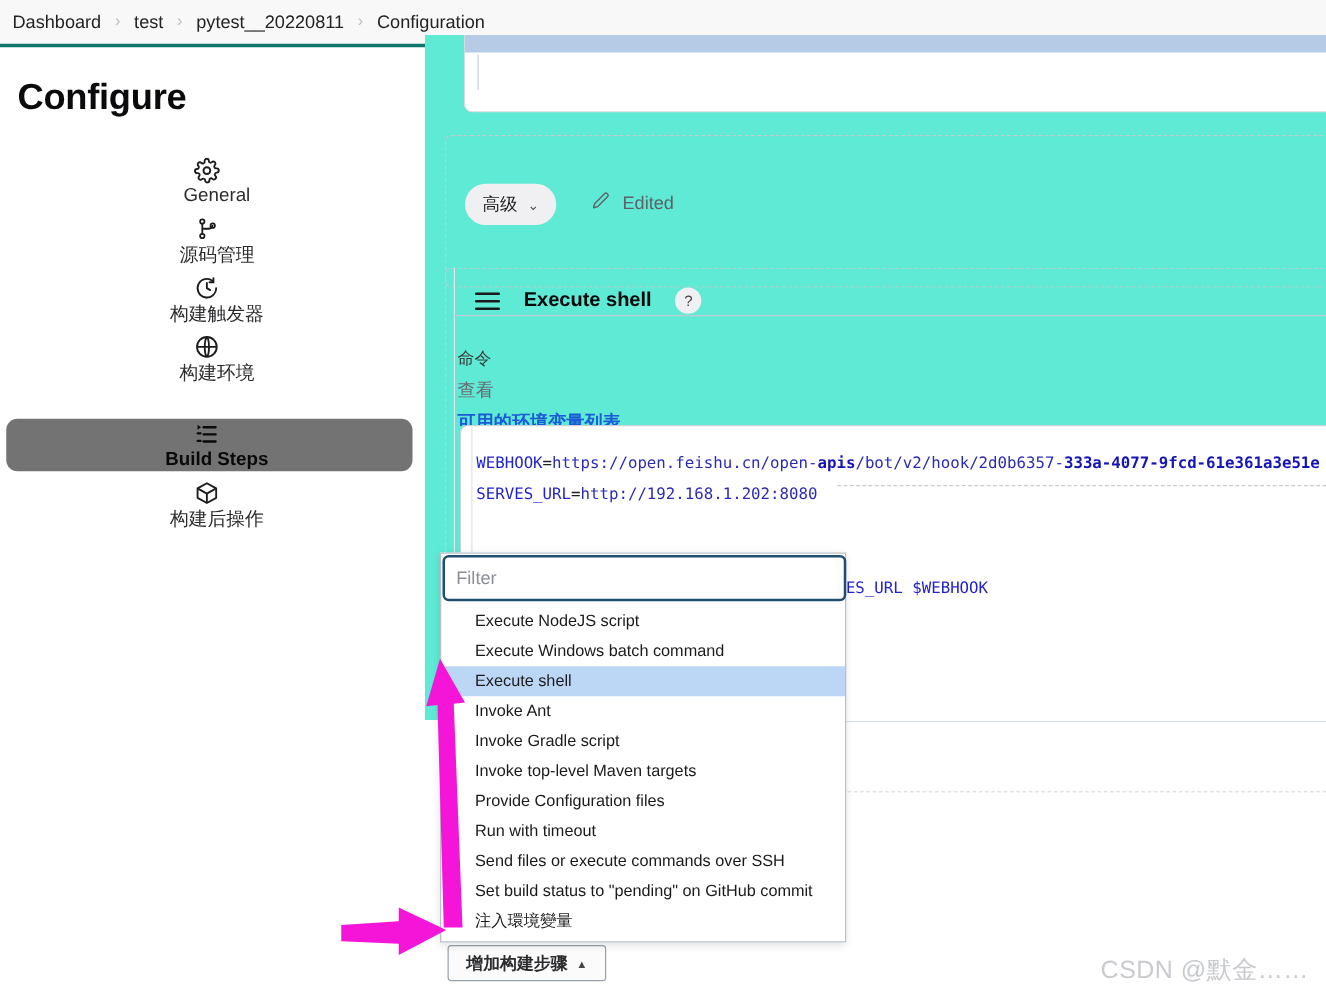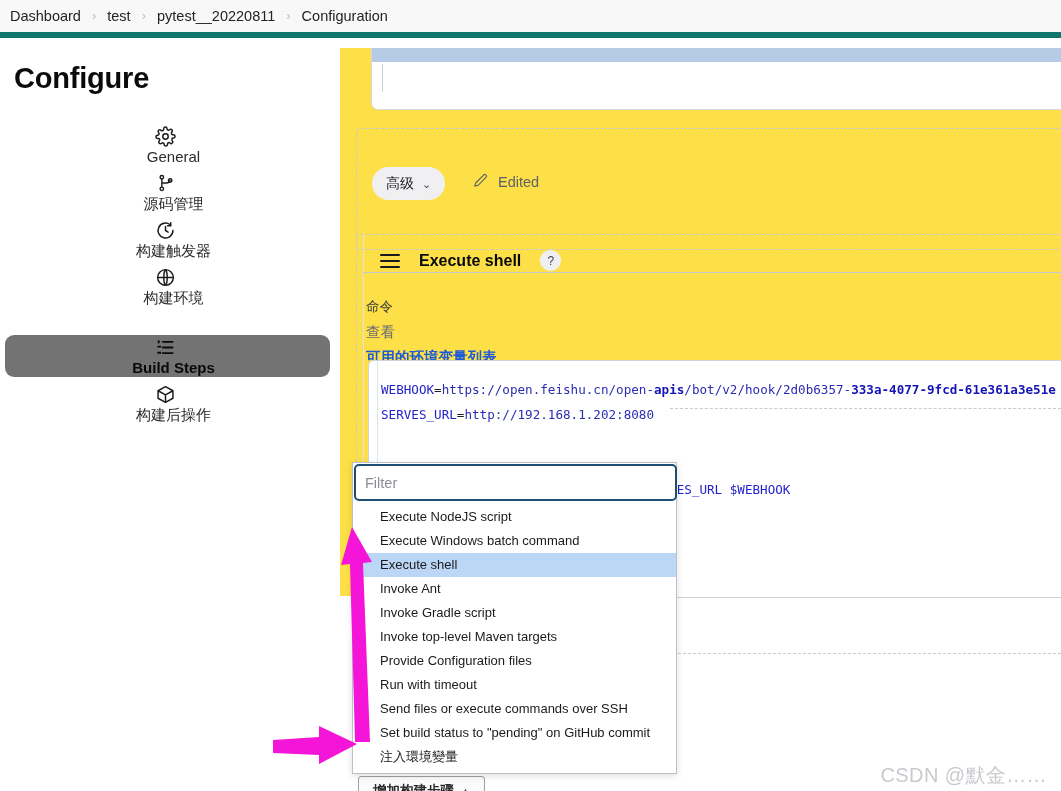"Dashboard" .breadcrumb-bar { border-bottom: 6px solid #0f766e -> 3px solid #0f766e }
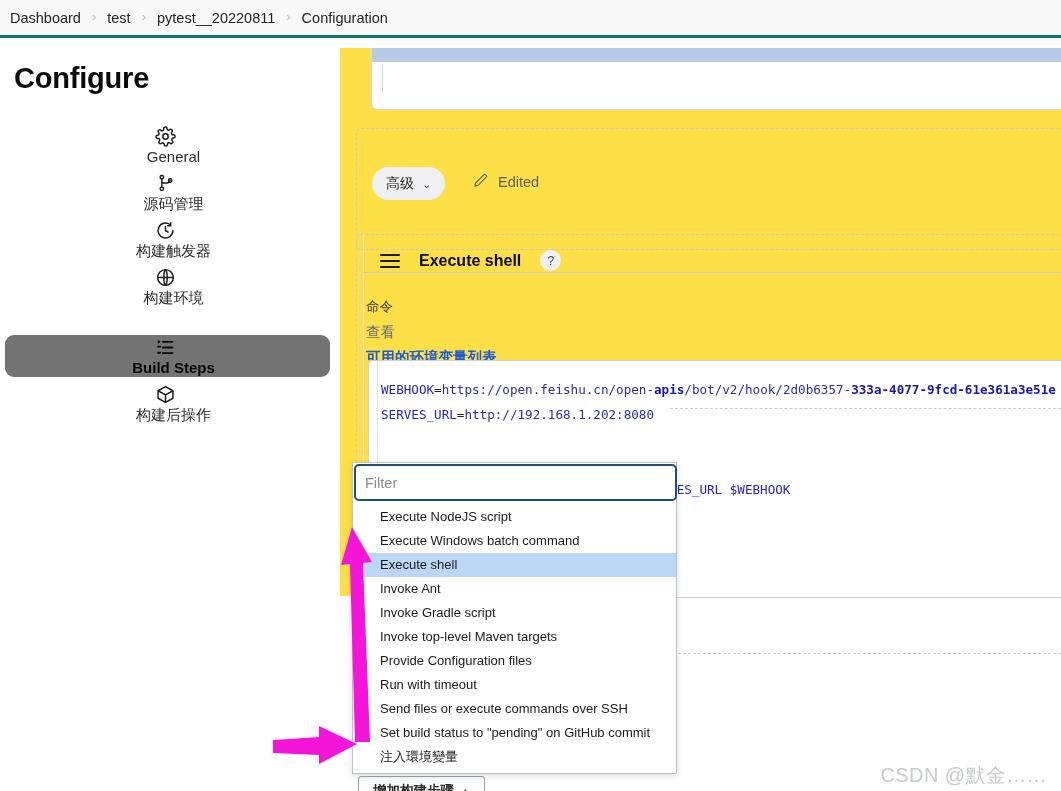"高级" .main { background: #fde047 -> #5eead4; top: 48px -> 28px }
